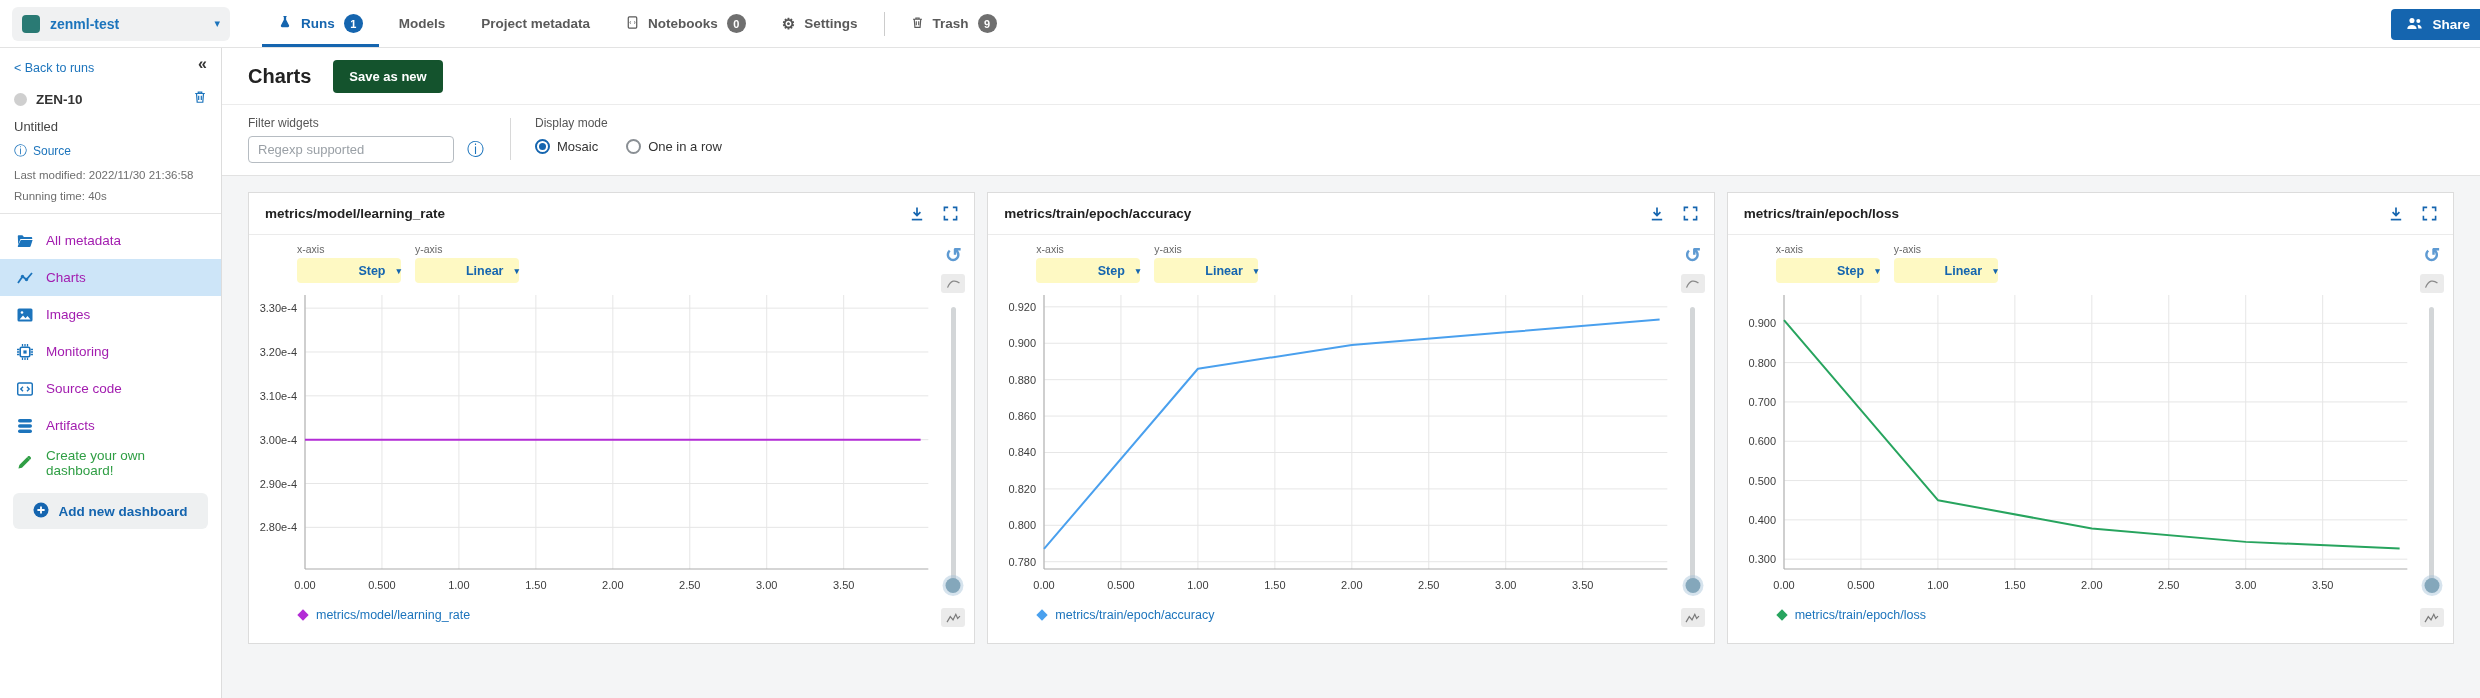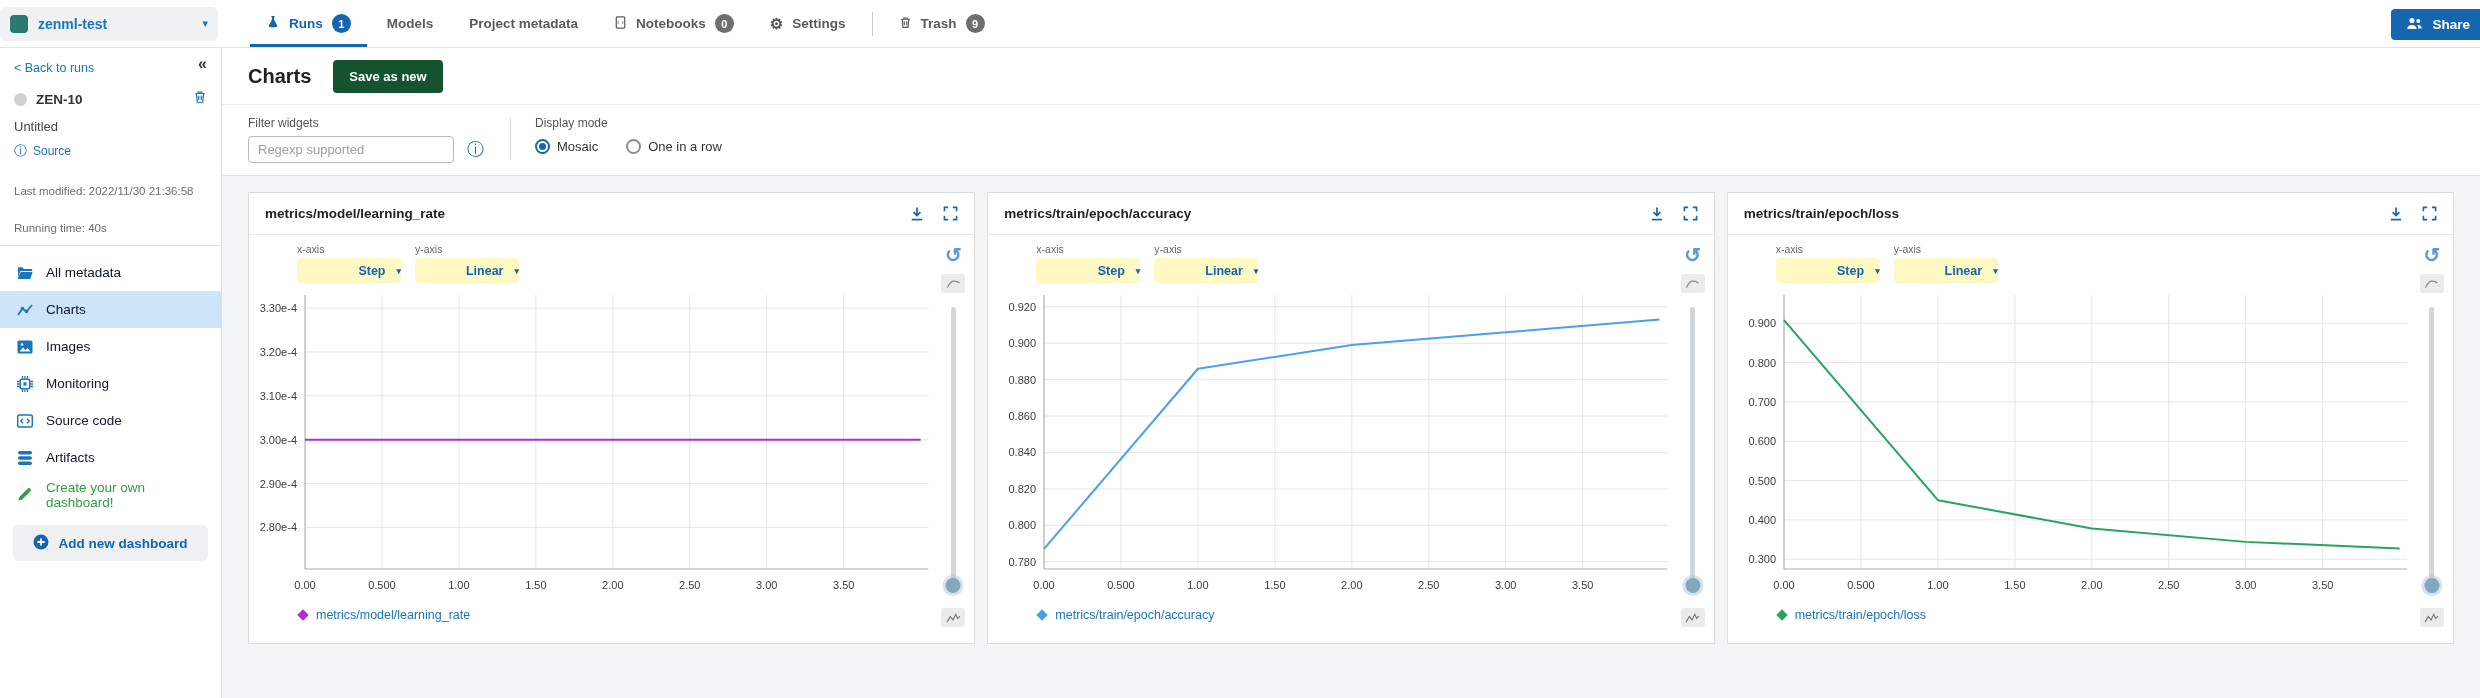"zenml-test" .project-select { margin-left: 0 -> 12px }
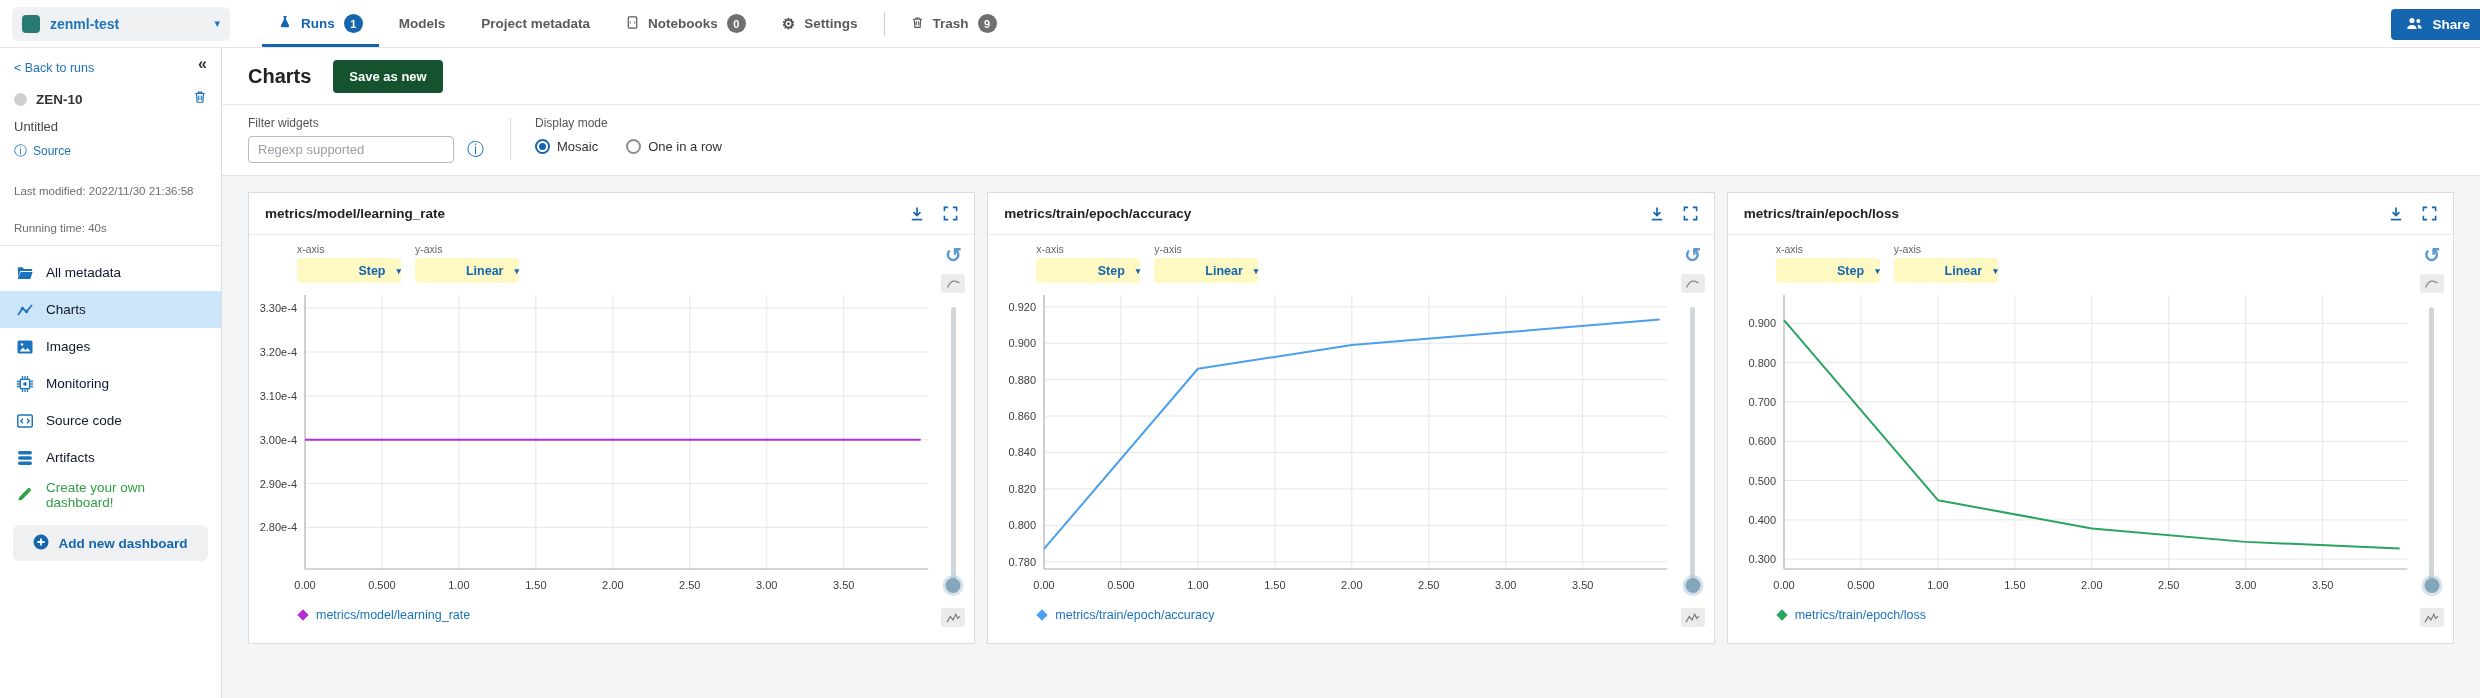"Last modified: 2022/11/30 21:36:58" .meta-line { margin-top: 25px -> 9px }
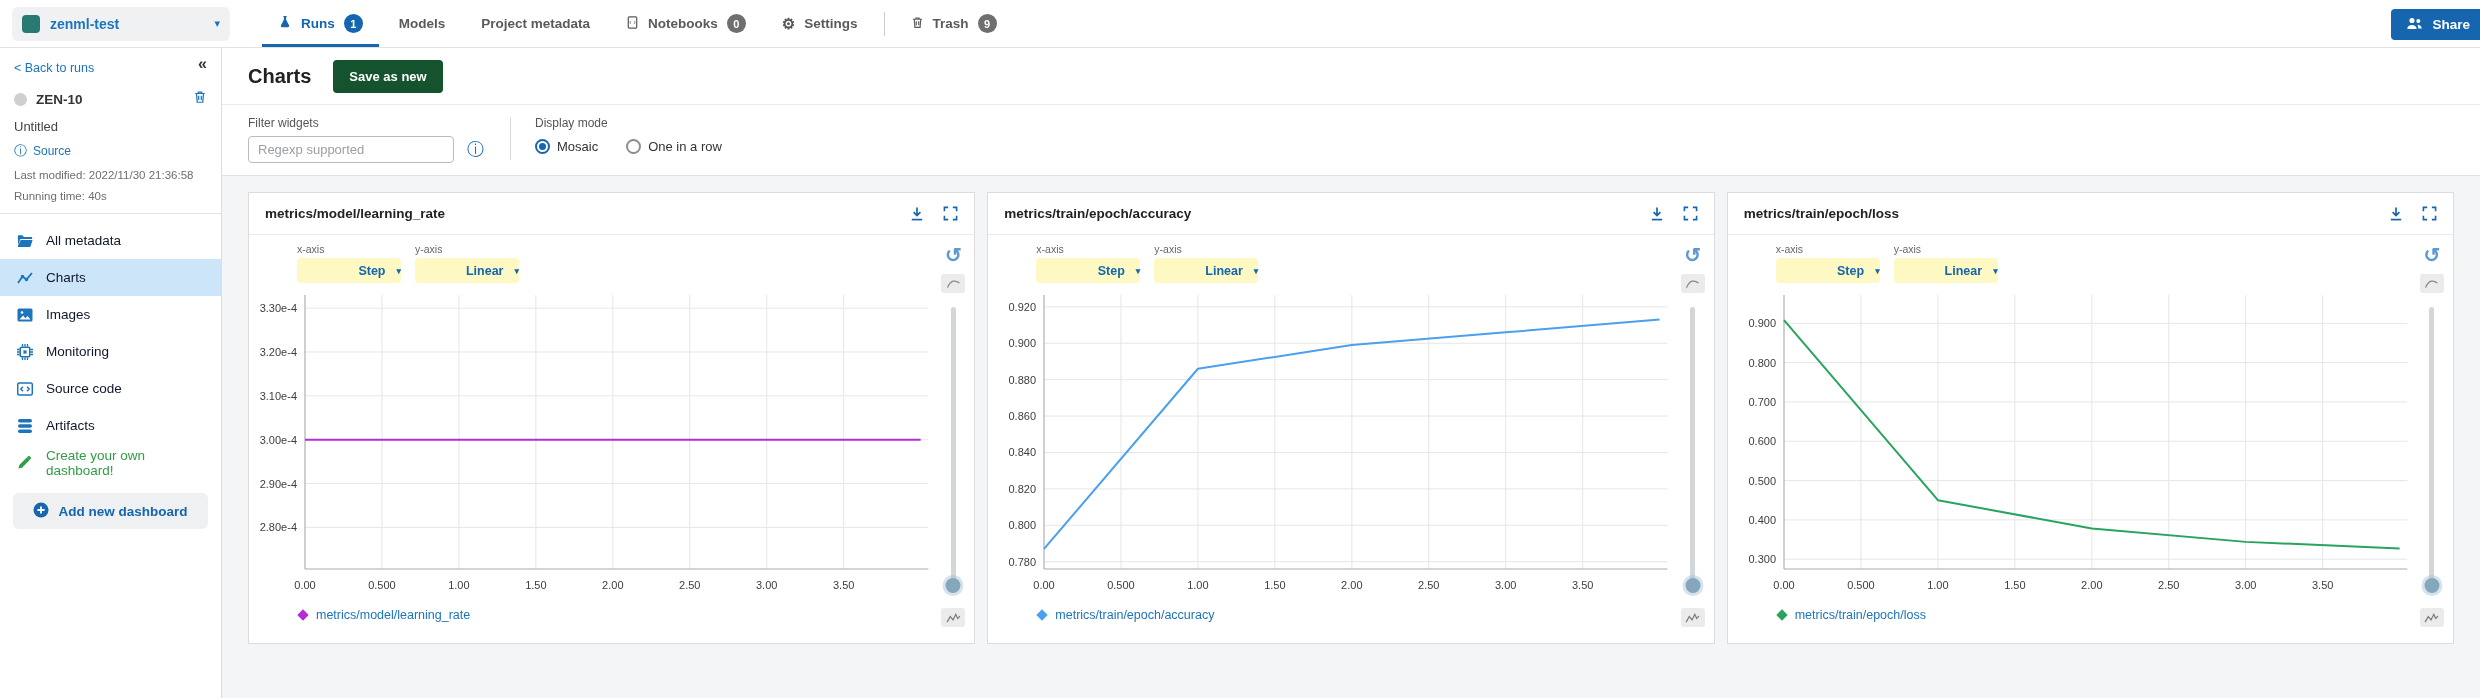"All metadata" .nav-item { color: #0f172a -> #a21caf }
